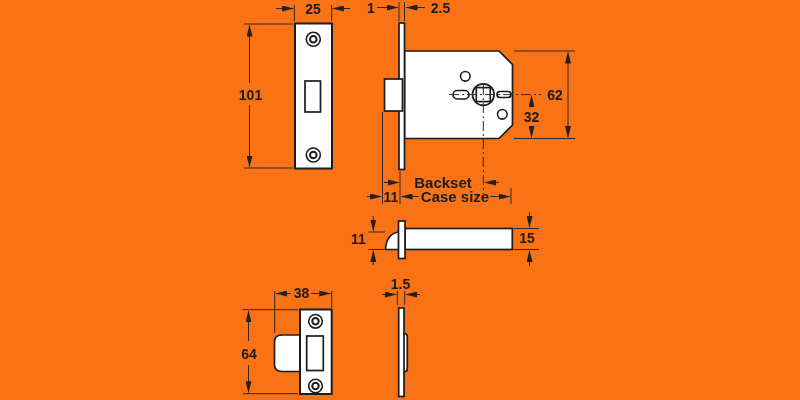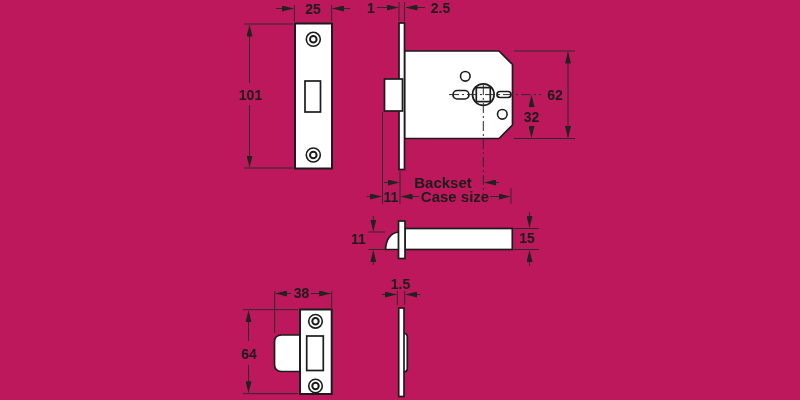"25" .canvas { background: #be185d -> #f97316 }
